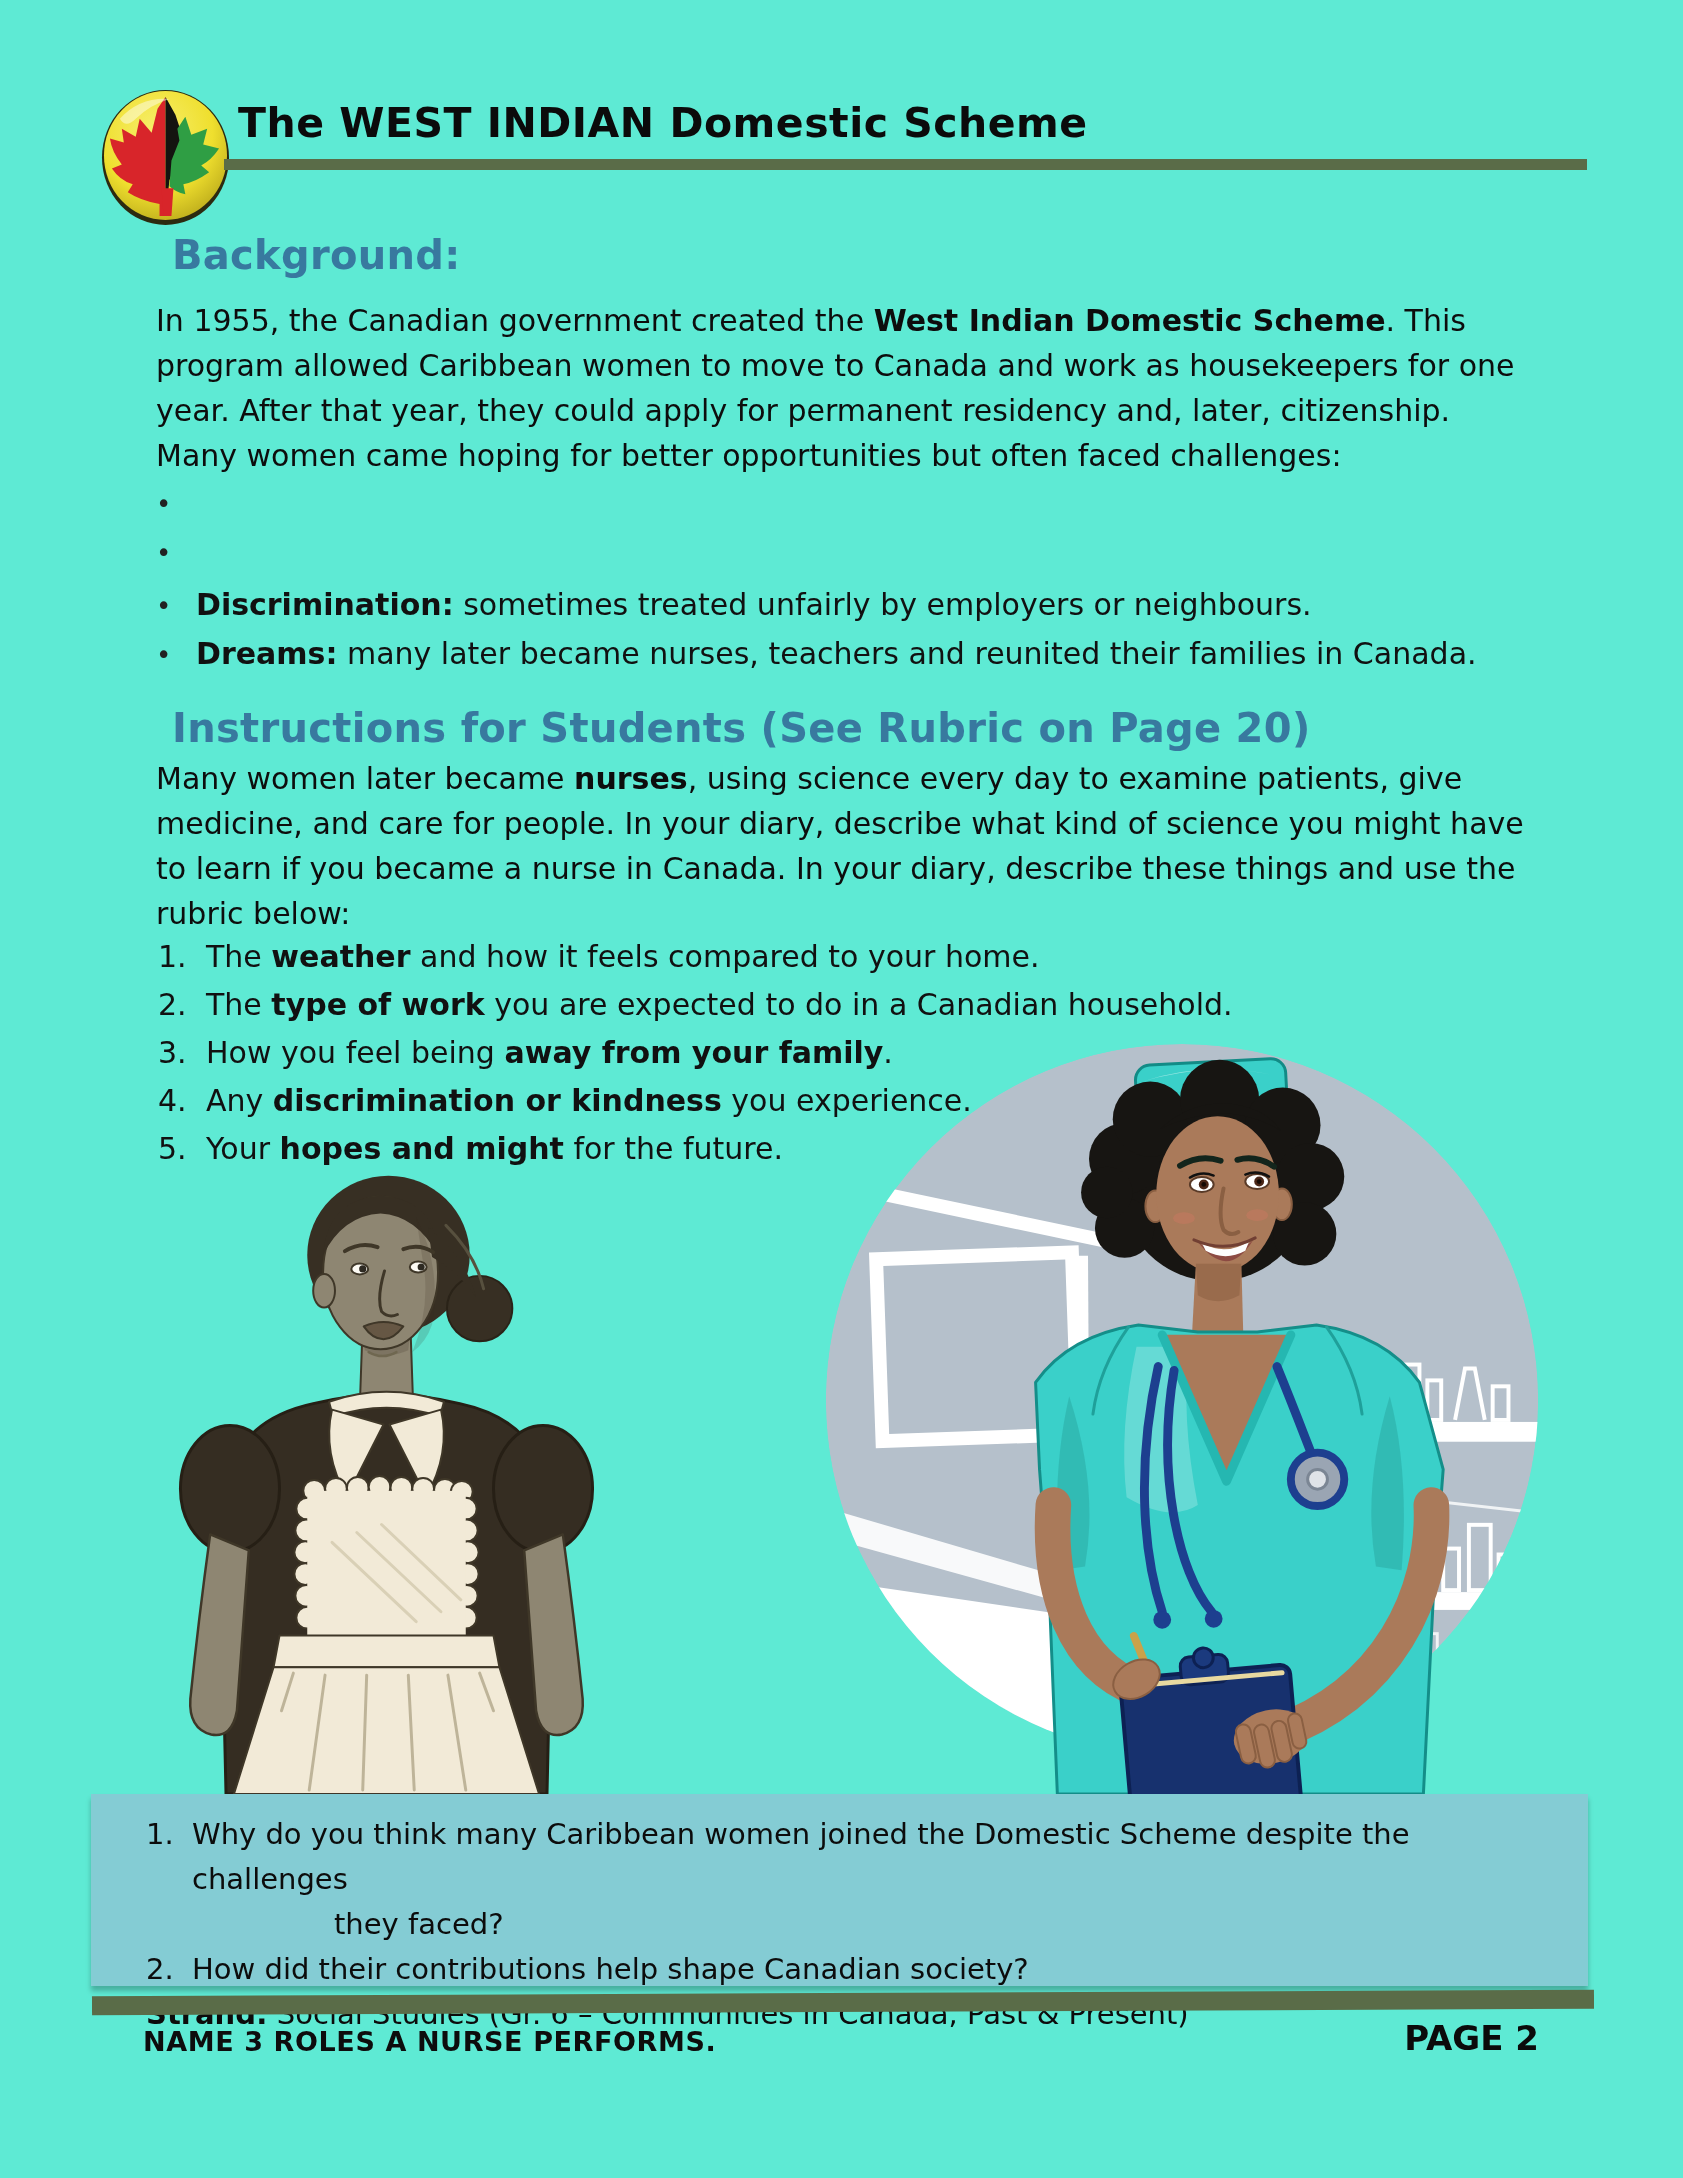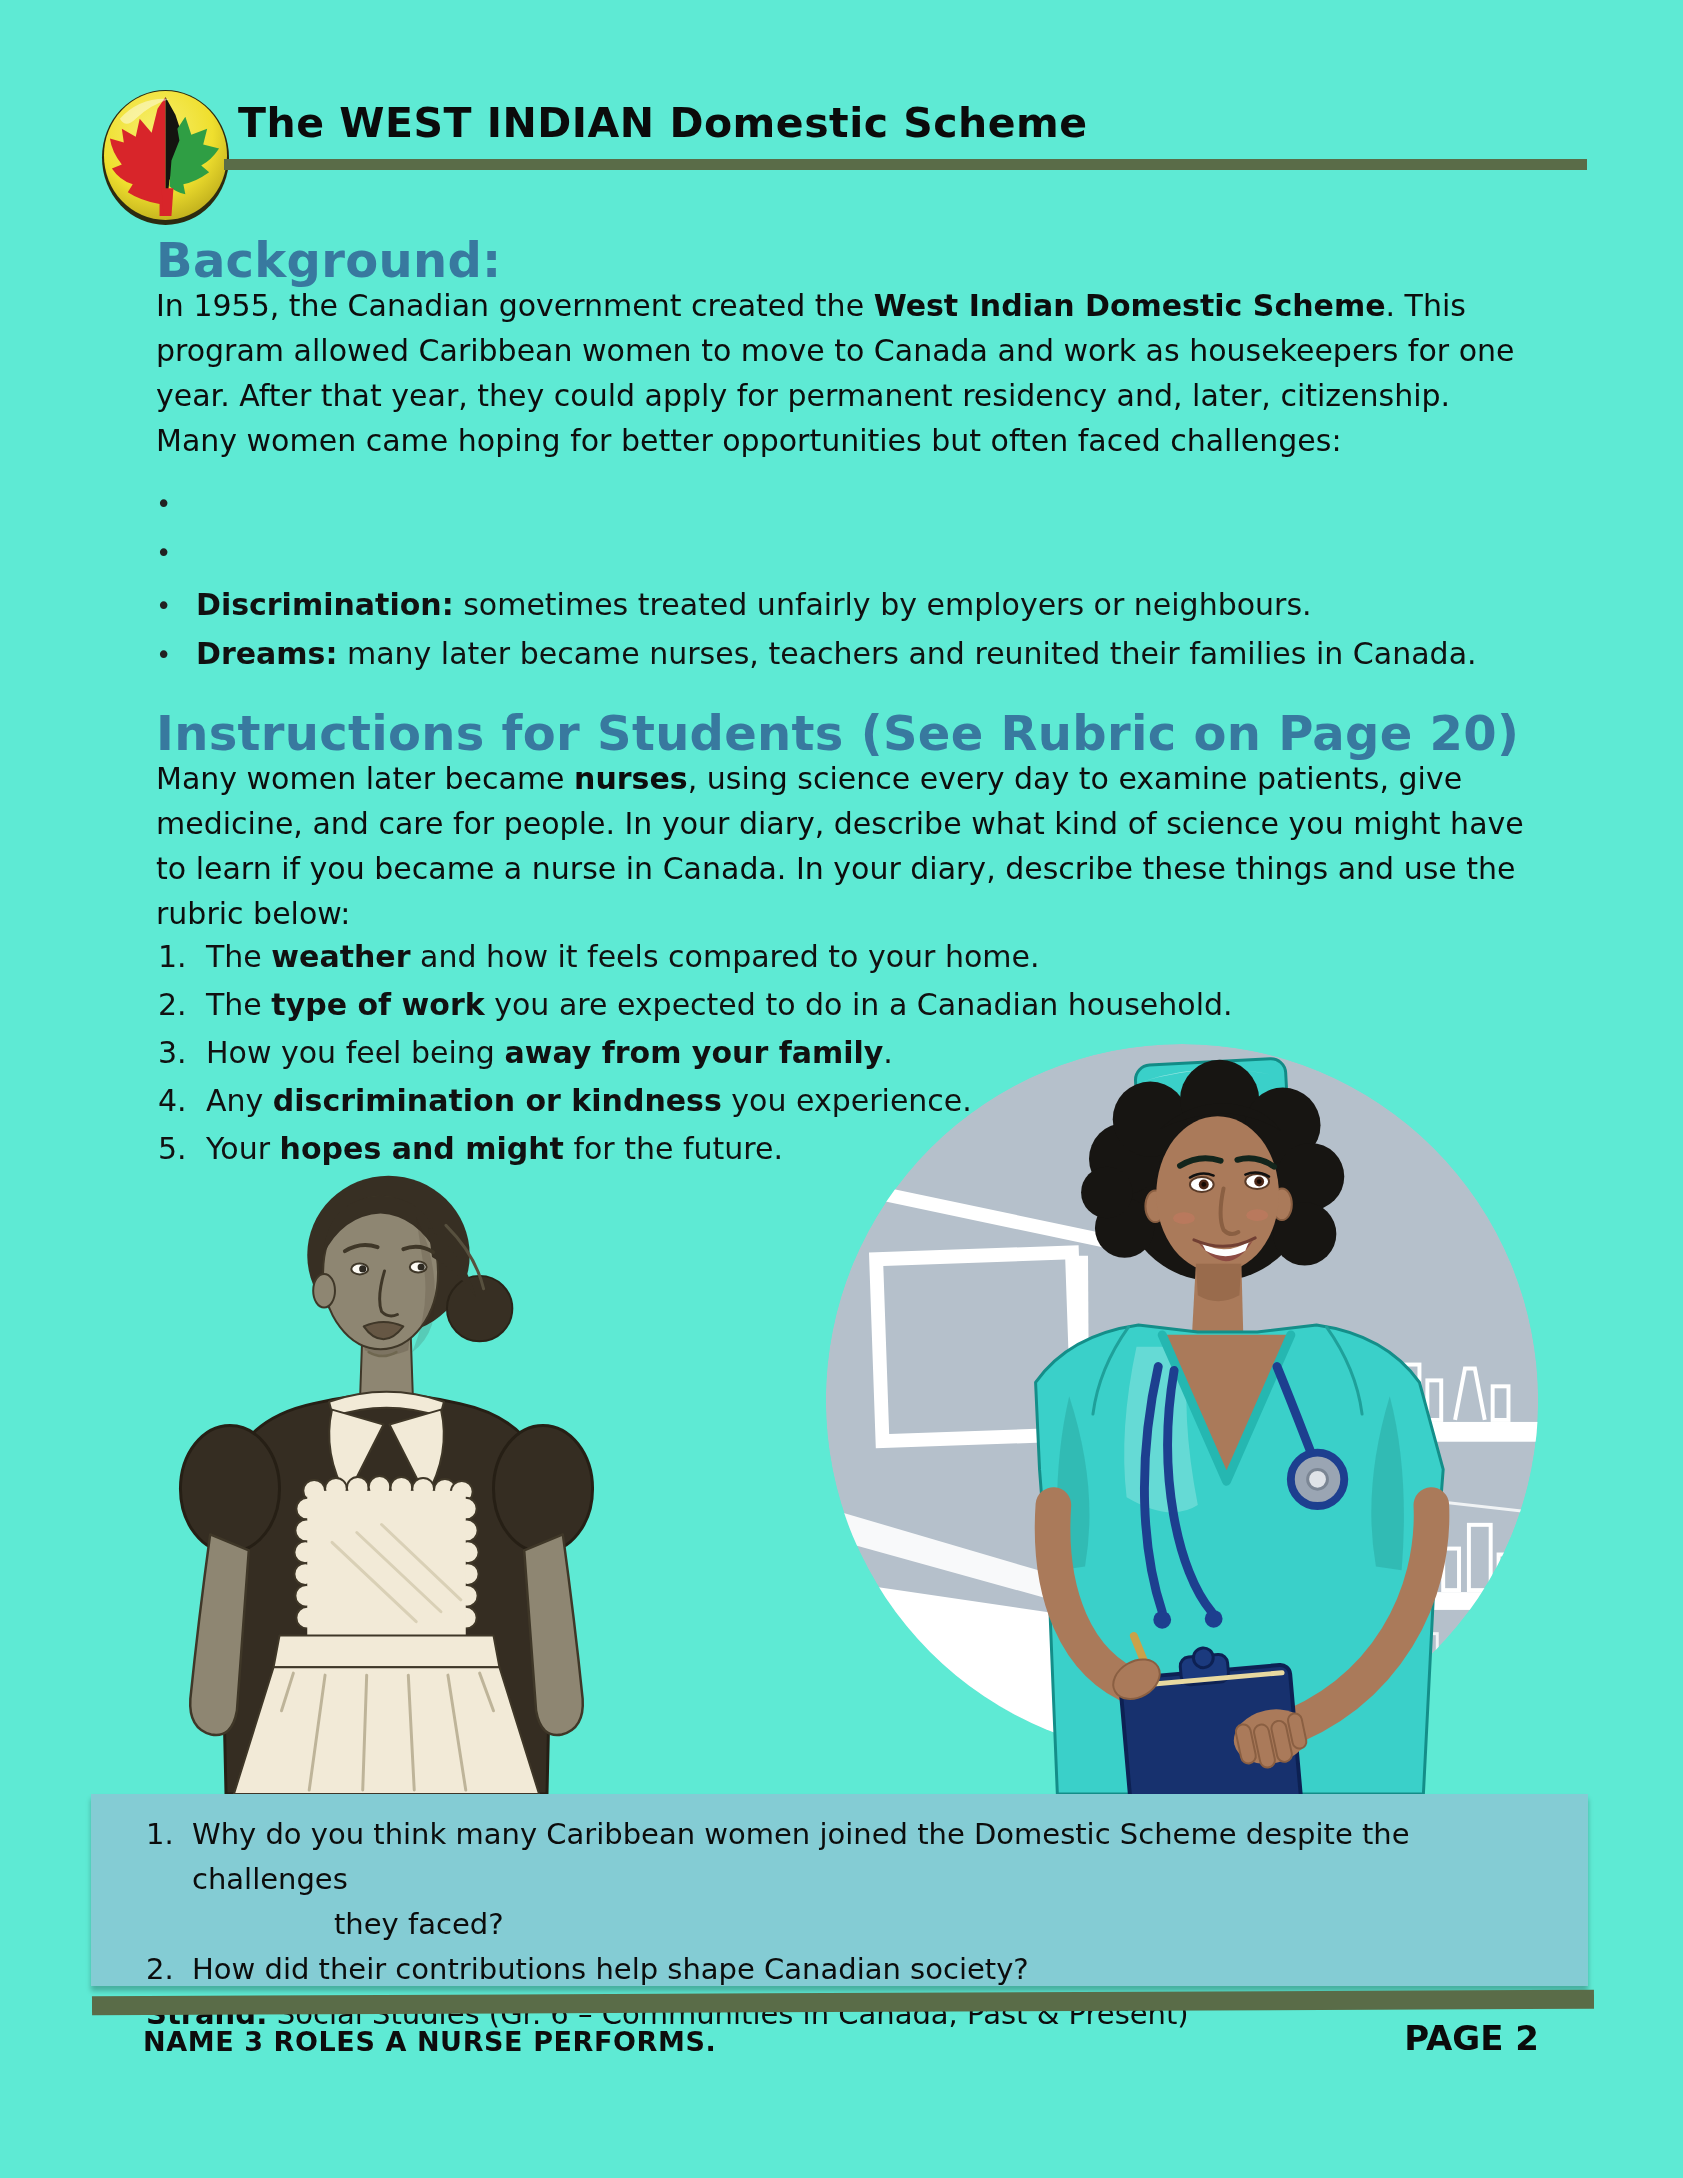"Background:" .h2 { font-size: 48px -> 40px; left: 156px -> 172px }
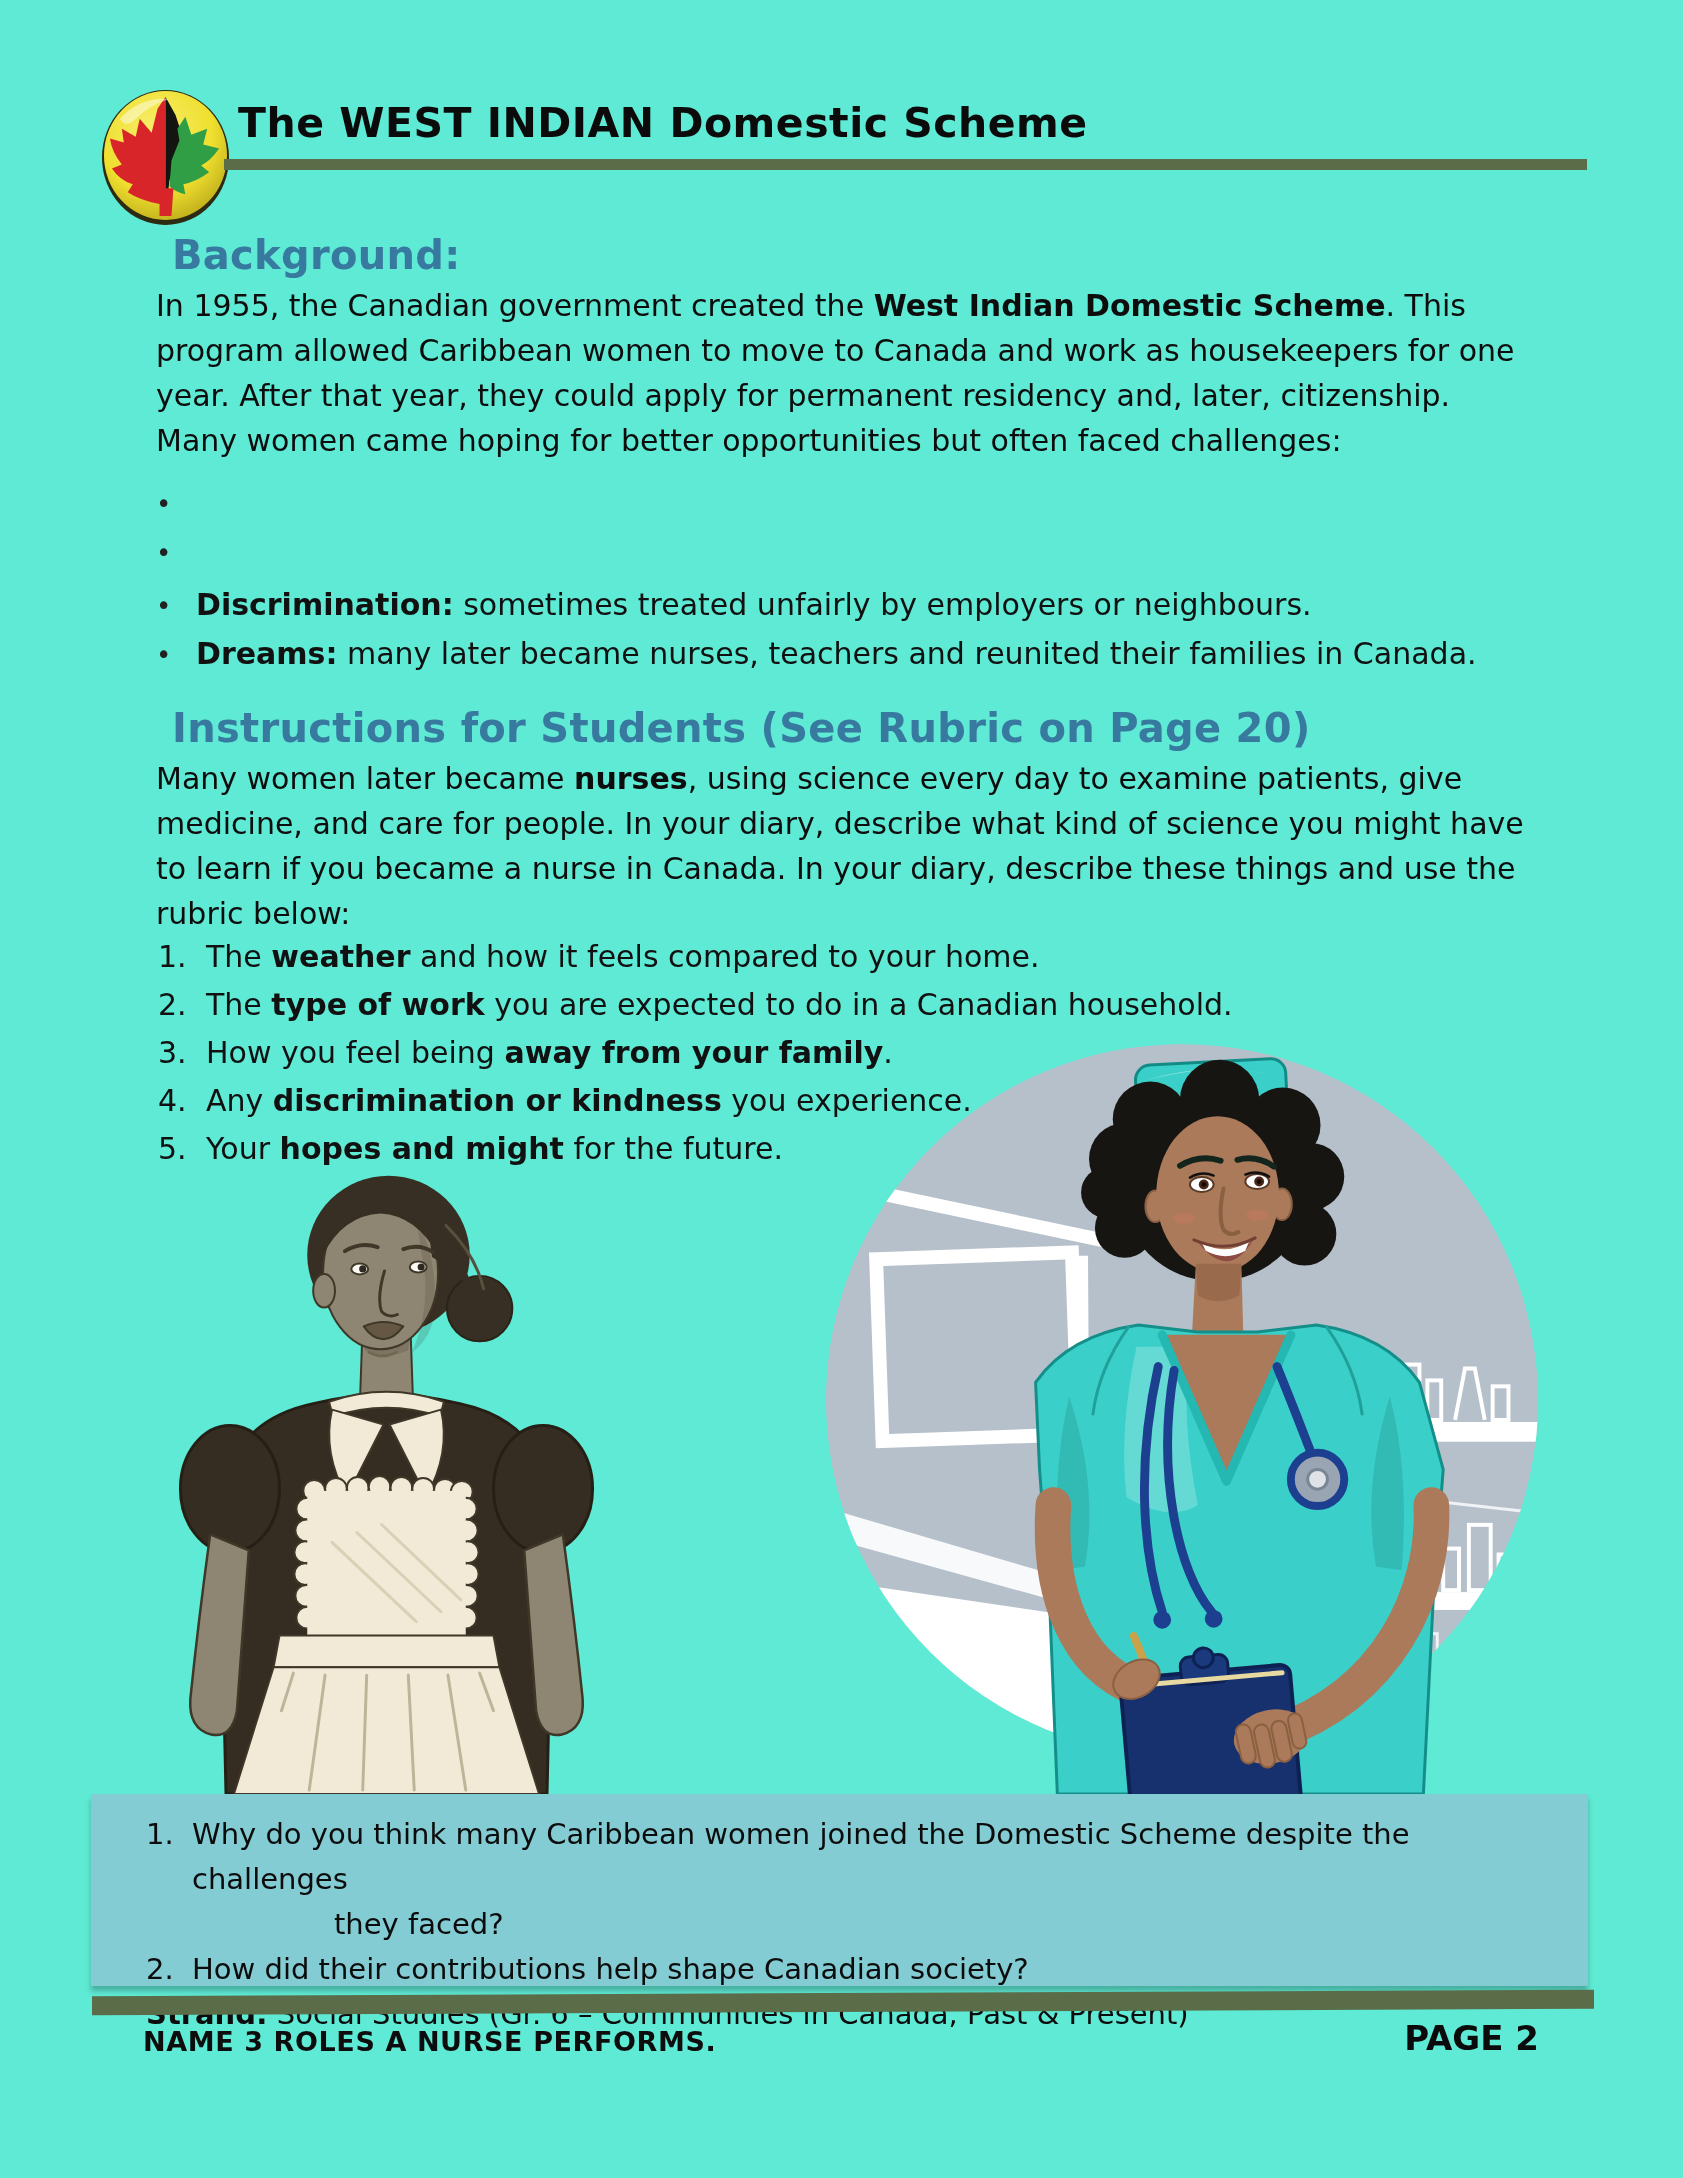"In 1955, the Canadian government" .para.p1 { top: 283px -> 298px }
